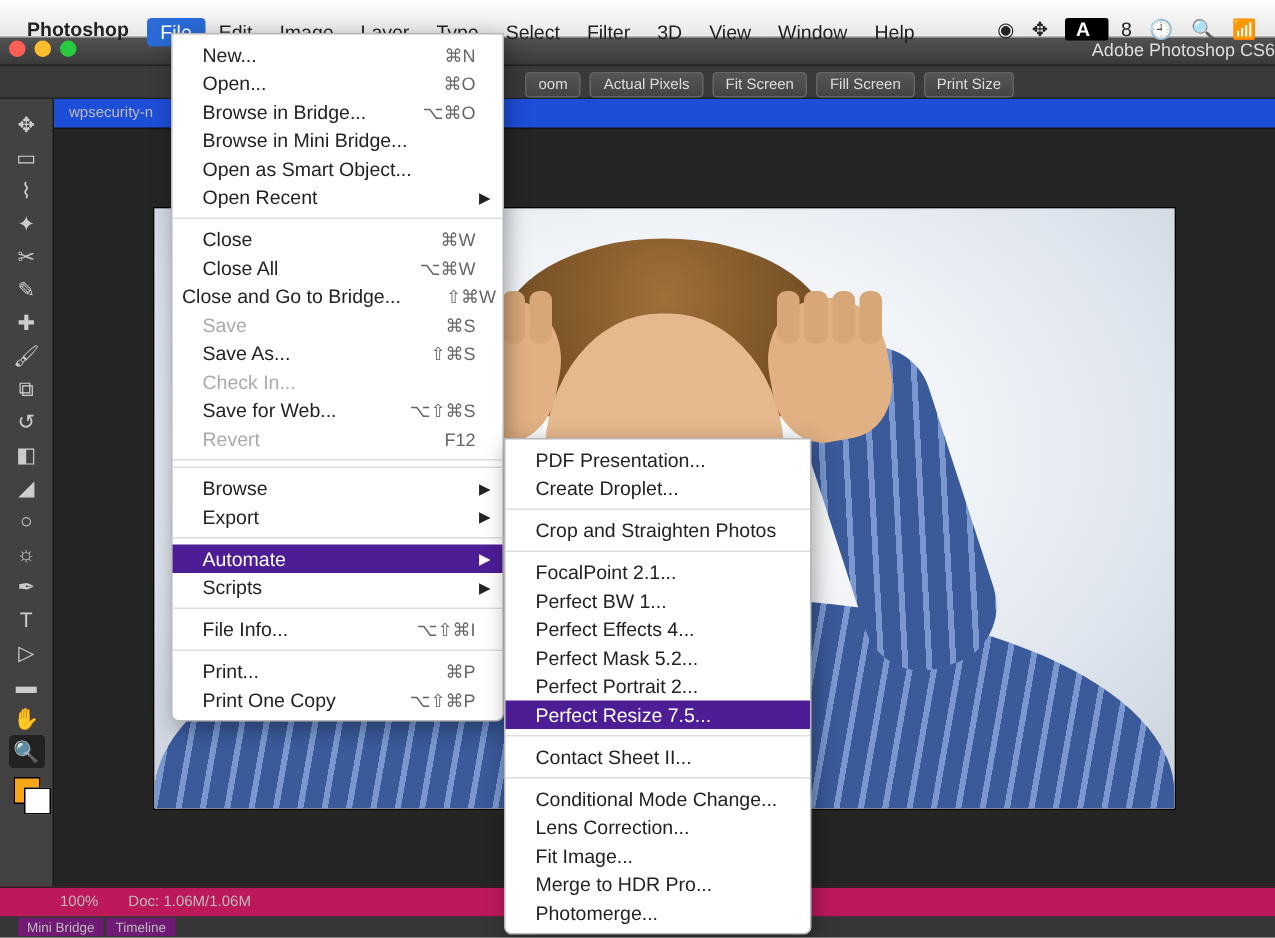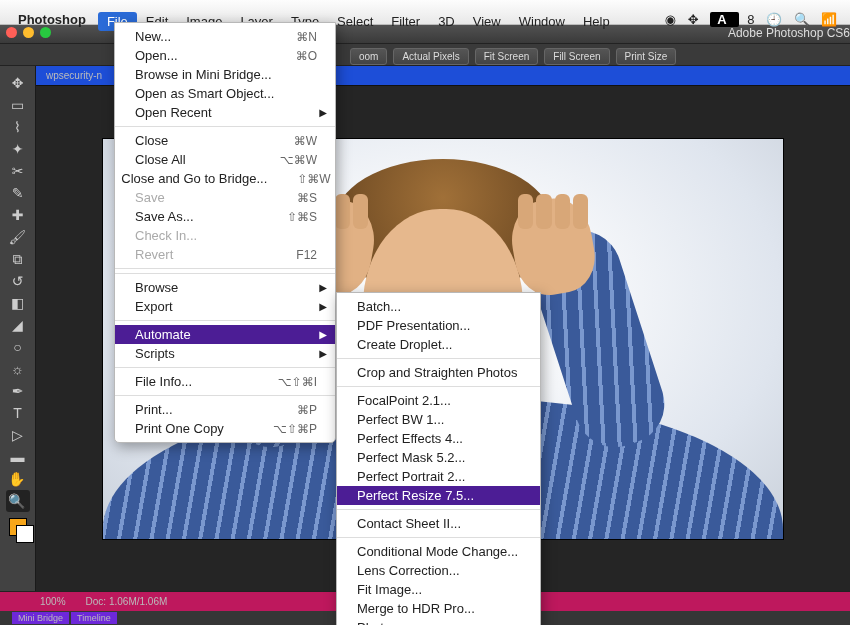"Browse in Bridge..." div.row { html: none -> <div> <span>Browse in Bridge...</span> <span>⌥⌘O</span> </div> }
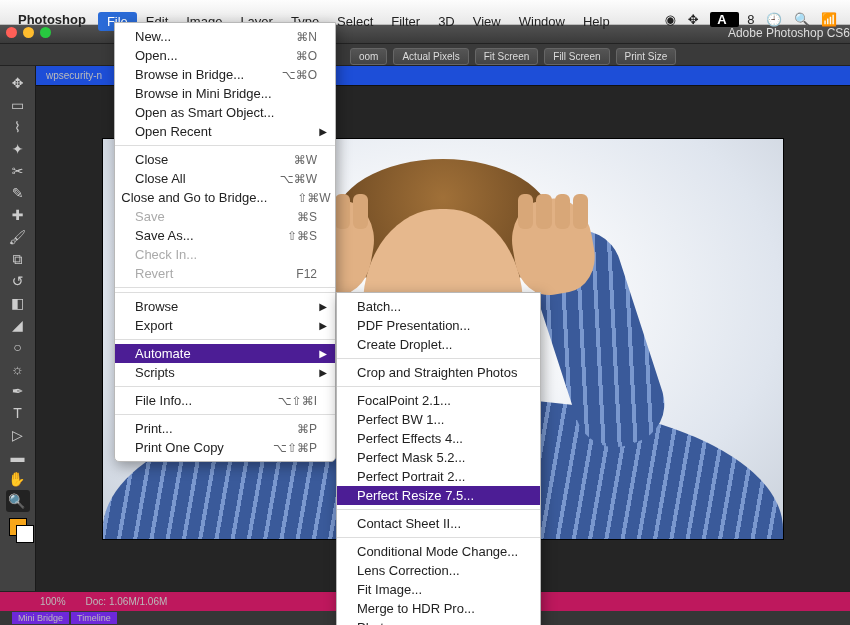"Save for Web..." div.row { html: none -> <div> <span>Save for Web...</span> <span>⌥⇧⌘S</span> </div> }
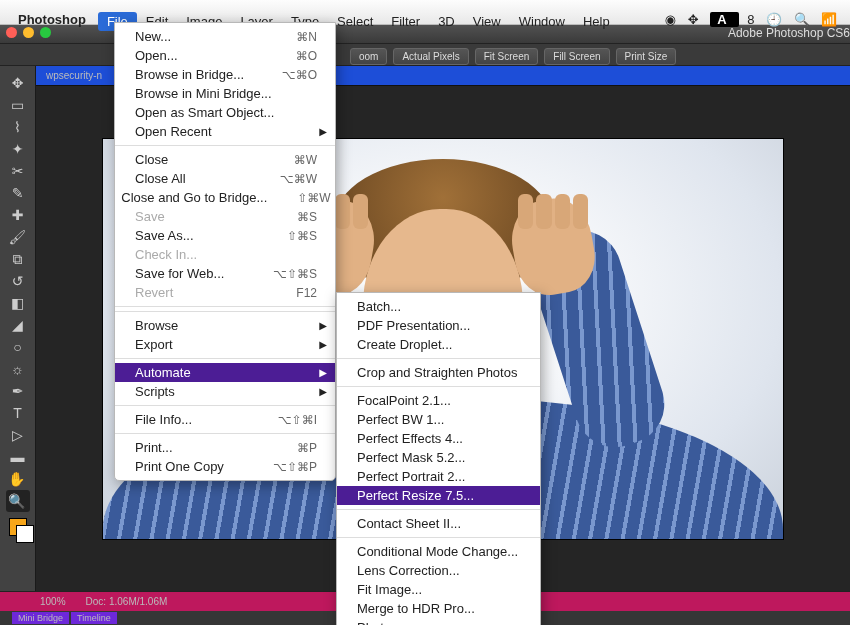"Batch..." div.row { html: <div> <span>Batch...</span> </div> -> none }
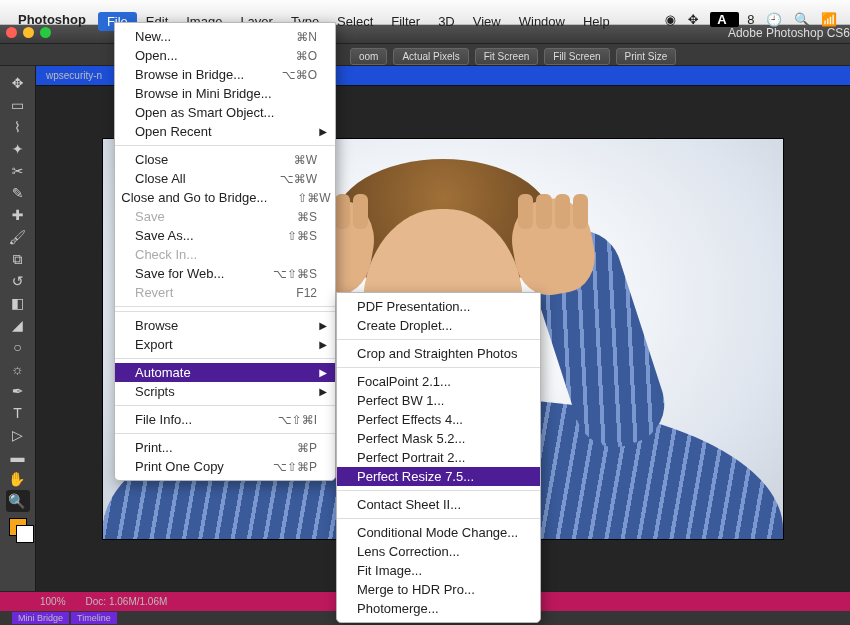"Mini Bridge" .panel-tabs .ptab { background: #6d28d9 -> #701a75 }
